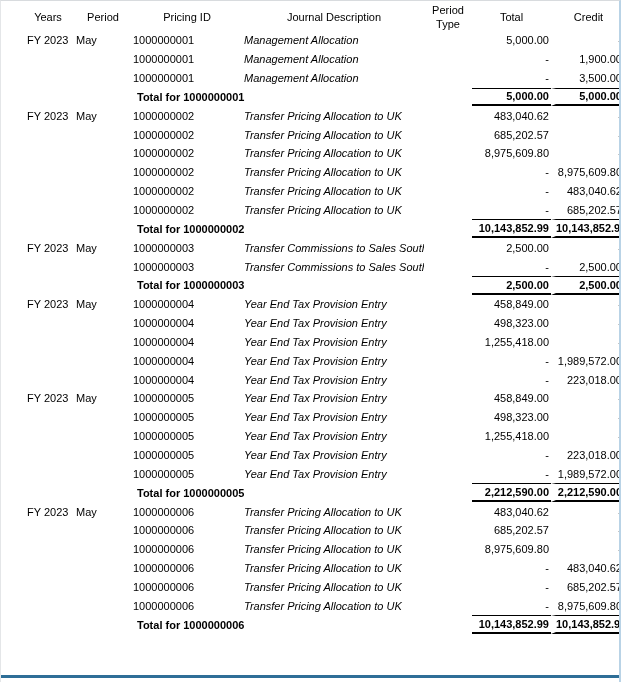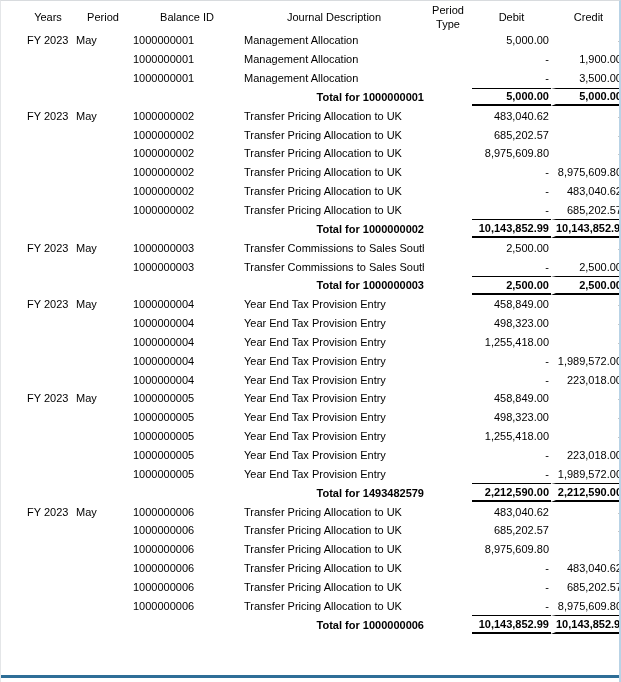"Balance ID" th { text: Balance -> Pricing }
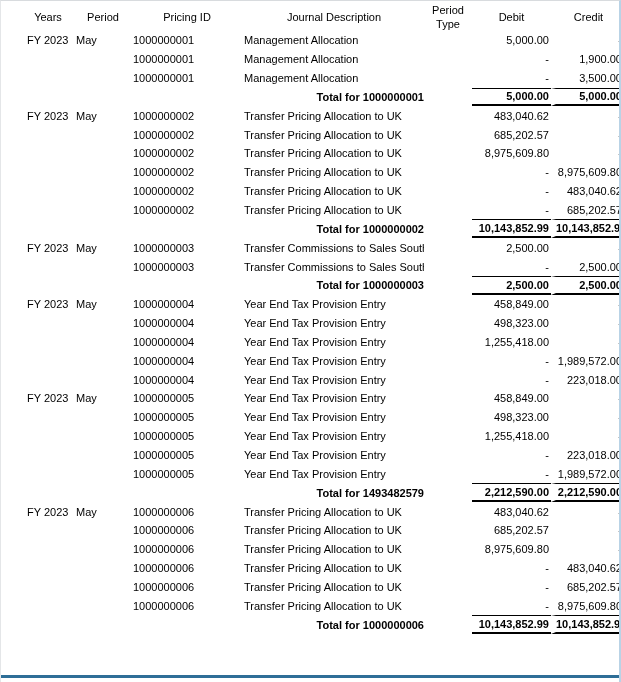"Debit" th { text: Debit -> Total }
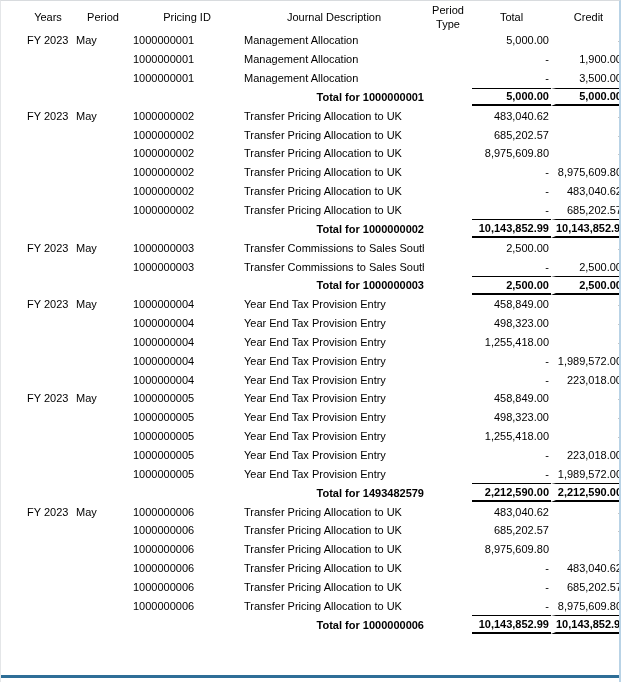"Management Allocation" td.c-desc { font-style: none -> italic }
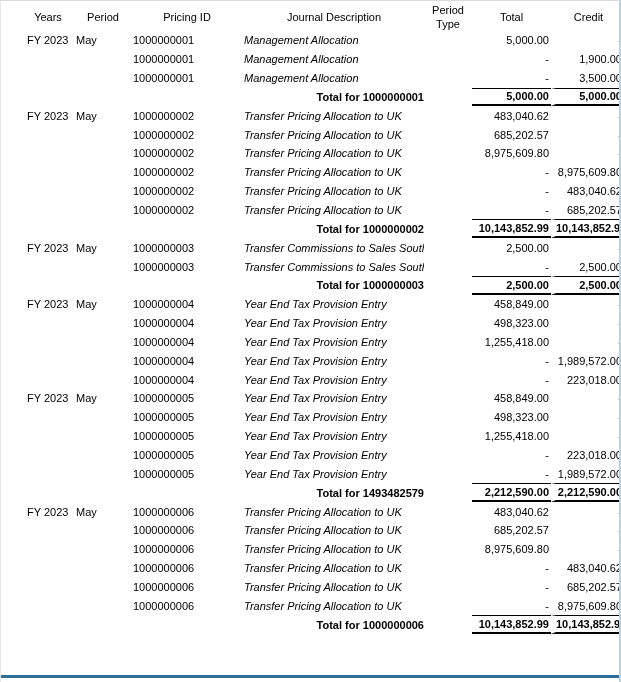"Total for 1000000001" tr.total td.label { text-align: right -> left }
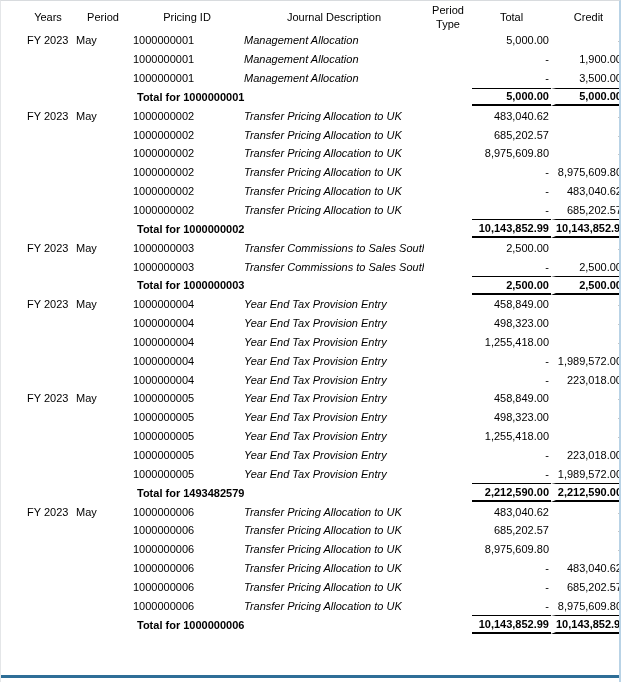"Total for 1493482579" td.label { text: 1493482579 -> 1000000005 }
